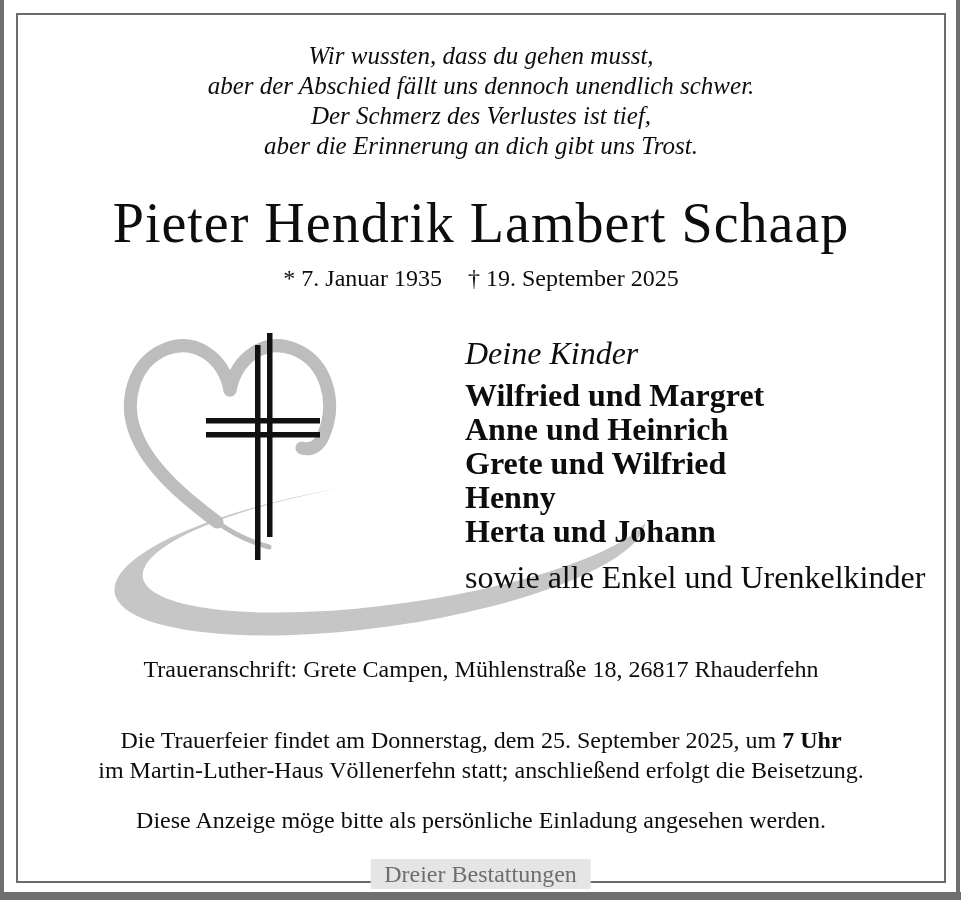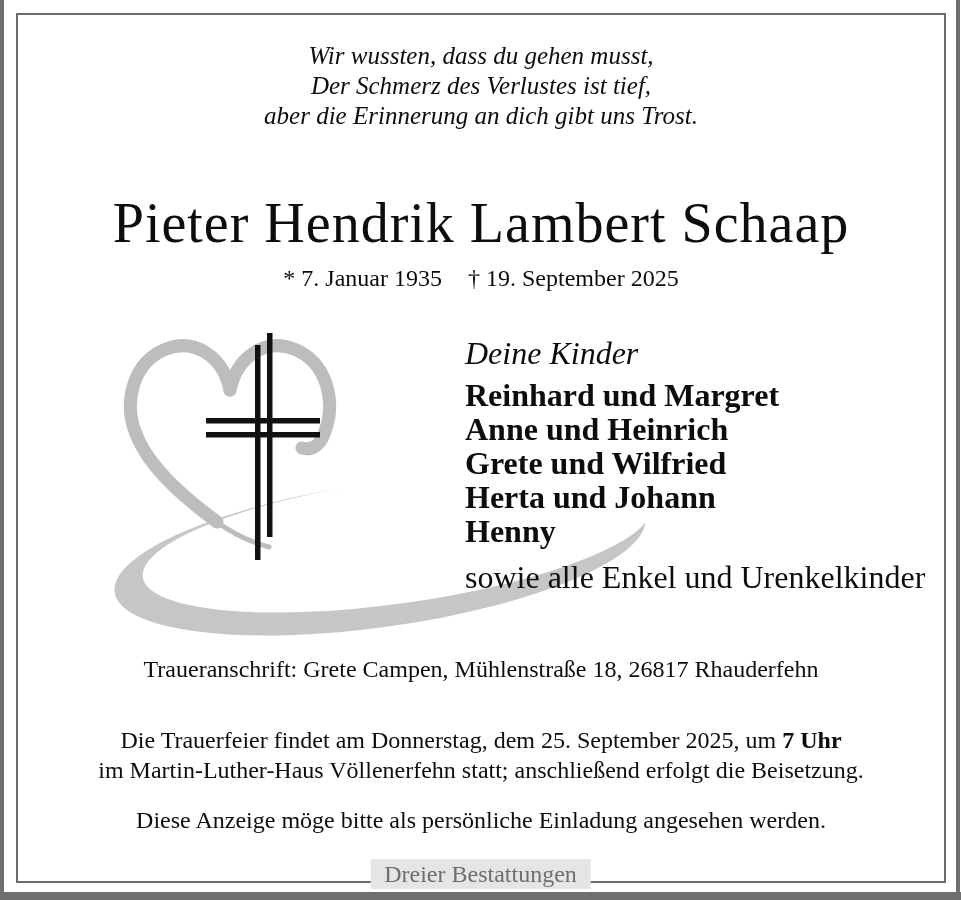"aber der Abschied fällt uns" div { html: none -> <div>aber der Abschied fällt uns dennoch unendlich schwer.</div> }
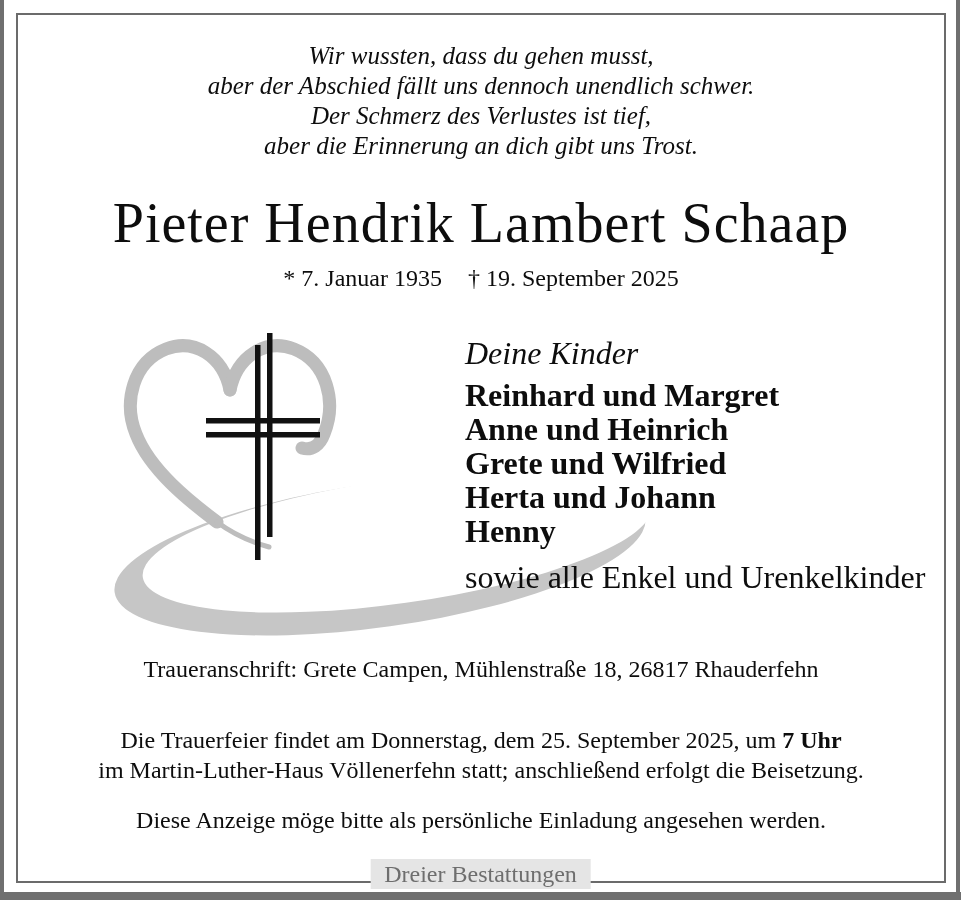"Reinhard und Margret" div.child { text: Reinhard -> Wilfried }
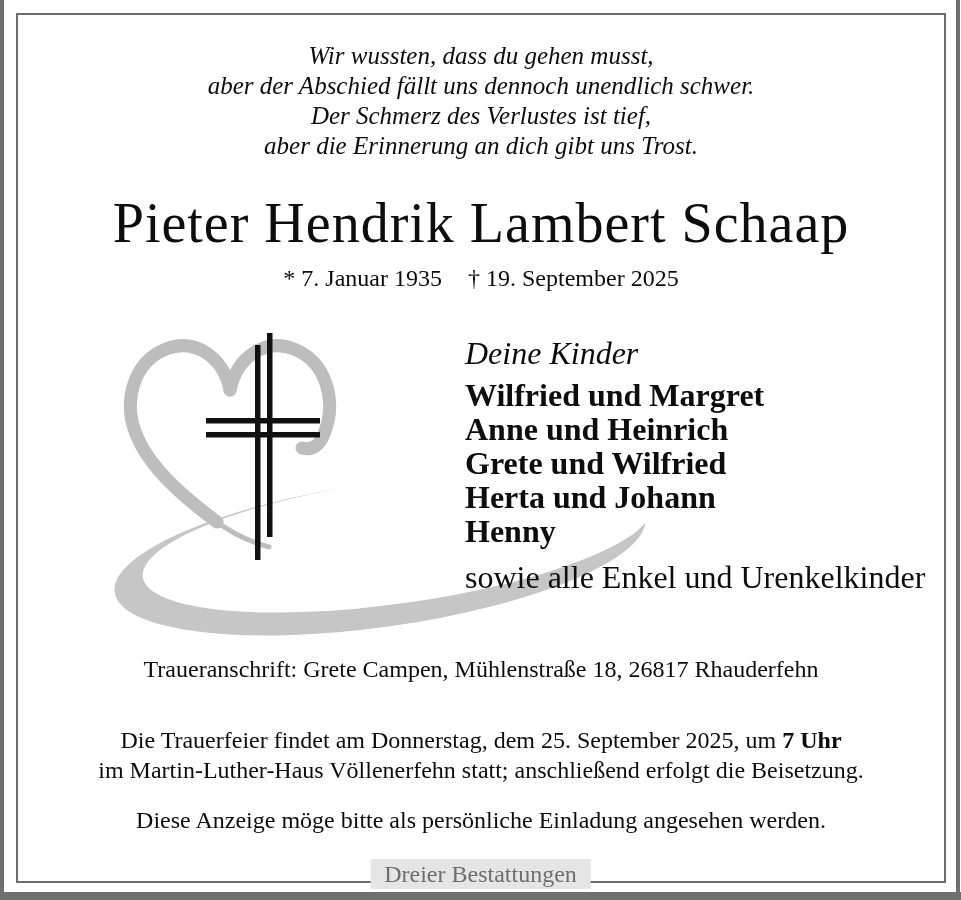"Herta und Johann" div.child { order: before "Henny" -> after "Henny" }
